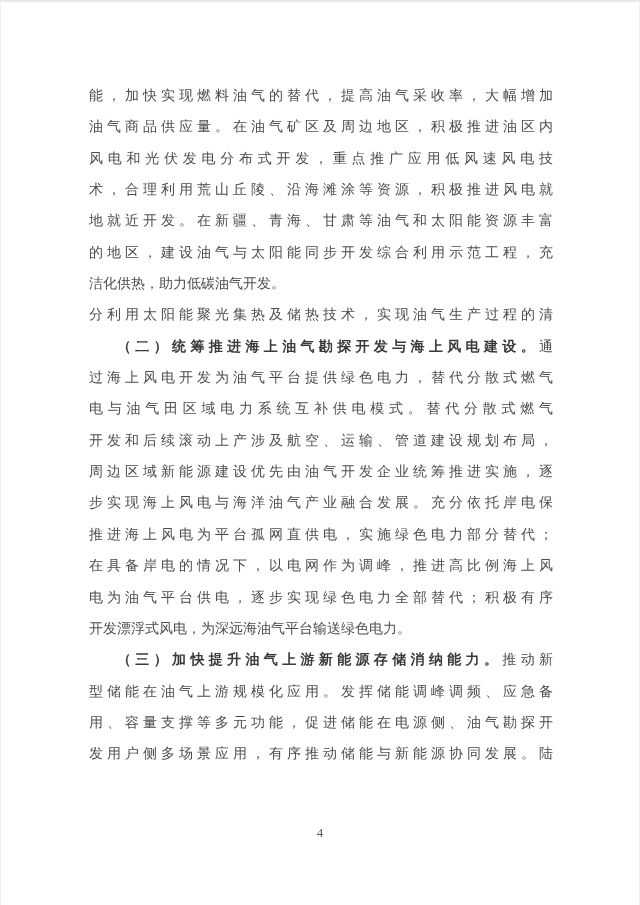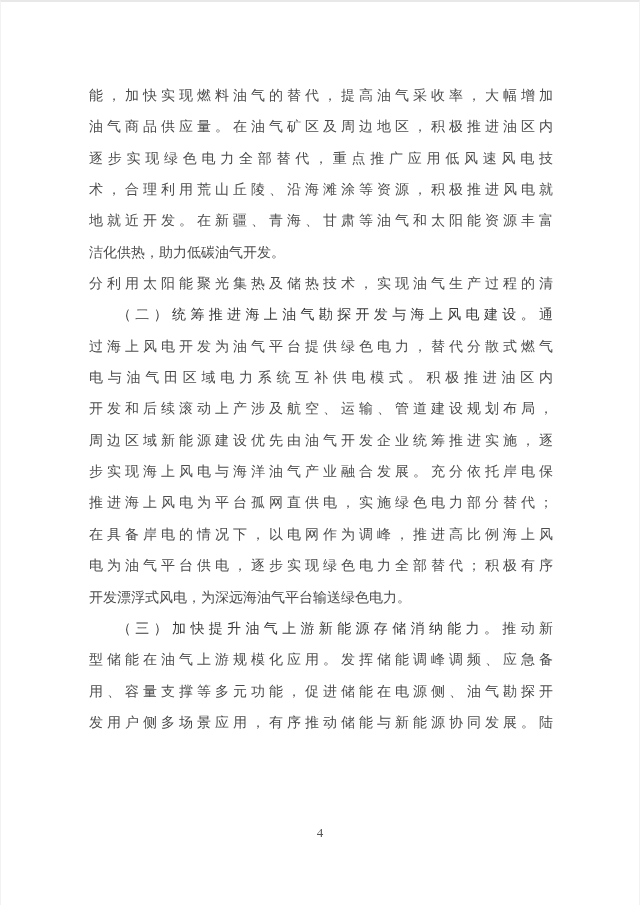"逐步实现绿色电力全部替代，重点推广应用低风速风电技" div.line { text: 逐步实现绿色电力全部替代 -> 风电和光伏发电分布式开发 }
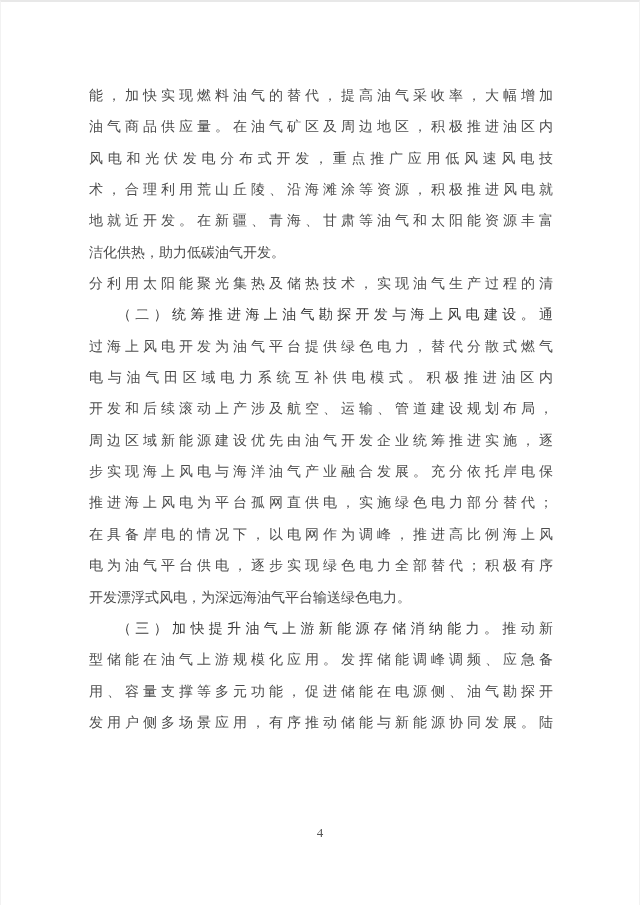"的地区，建设油气与太阳能同步开发综合利用示范工程，充" div.line { html: none -> <div>的地区，建设油气与太阳能同步开发综合利用示范工程，充</div> }
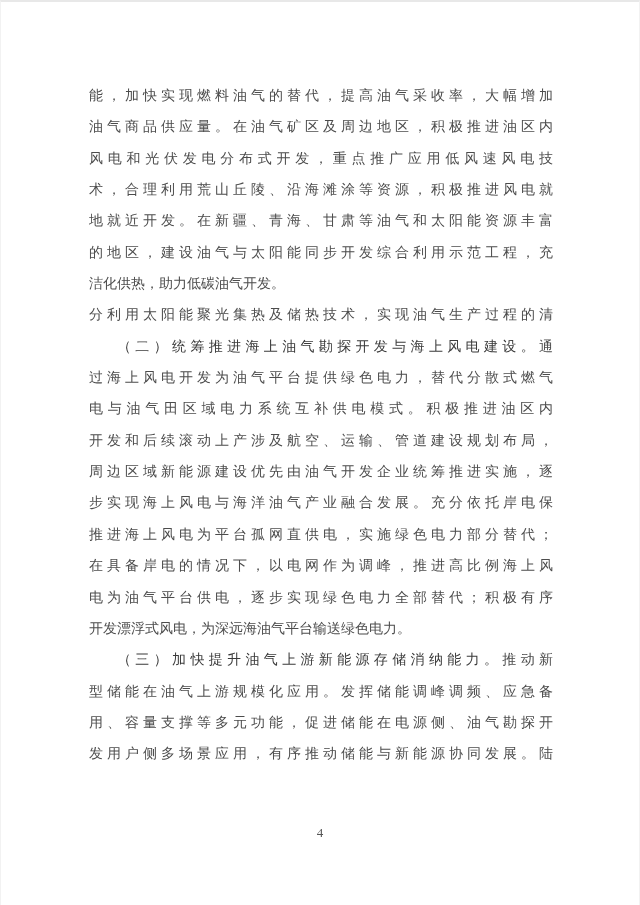"（二）统筹推进海上油气勘探开发与海上风电建设。" .bold { font-weight: normal -> bold }
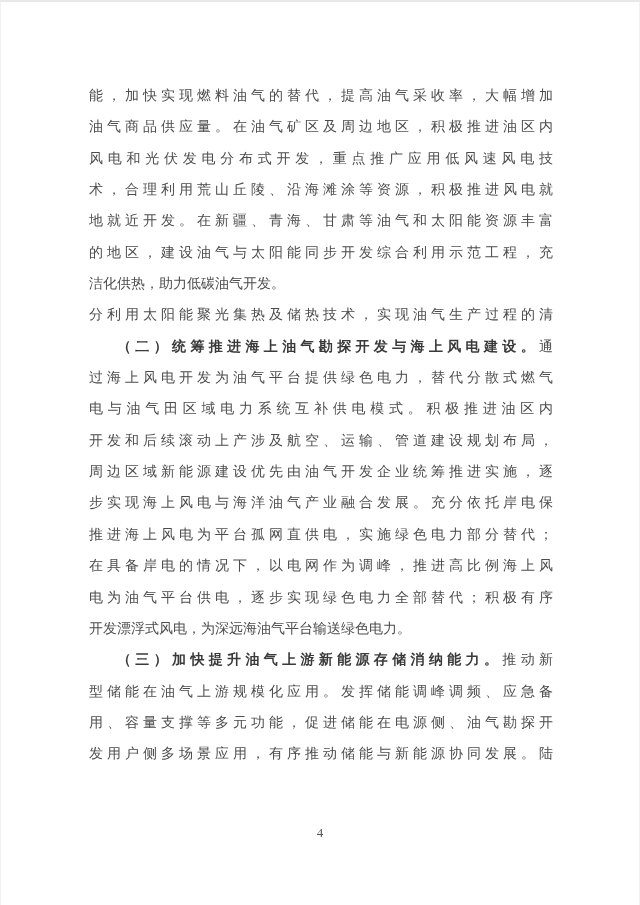"电与油气田区域电力系统互补供电模式。积极推进油区内" div.line { text: 积极推进油区内 -> 替代分散式燃气 }
